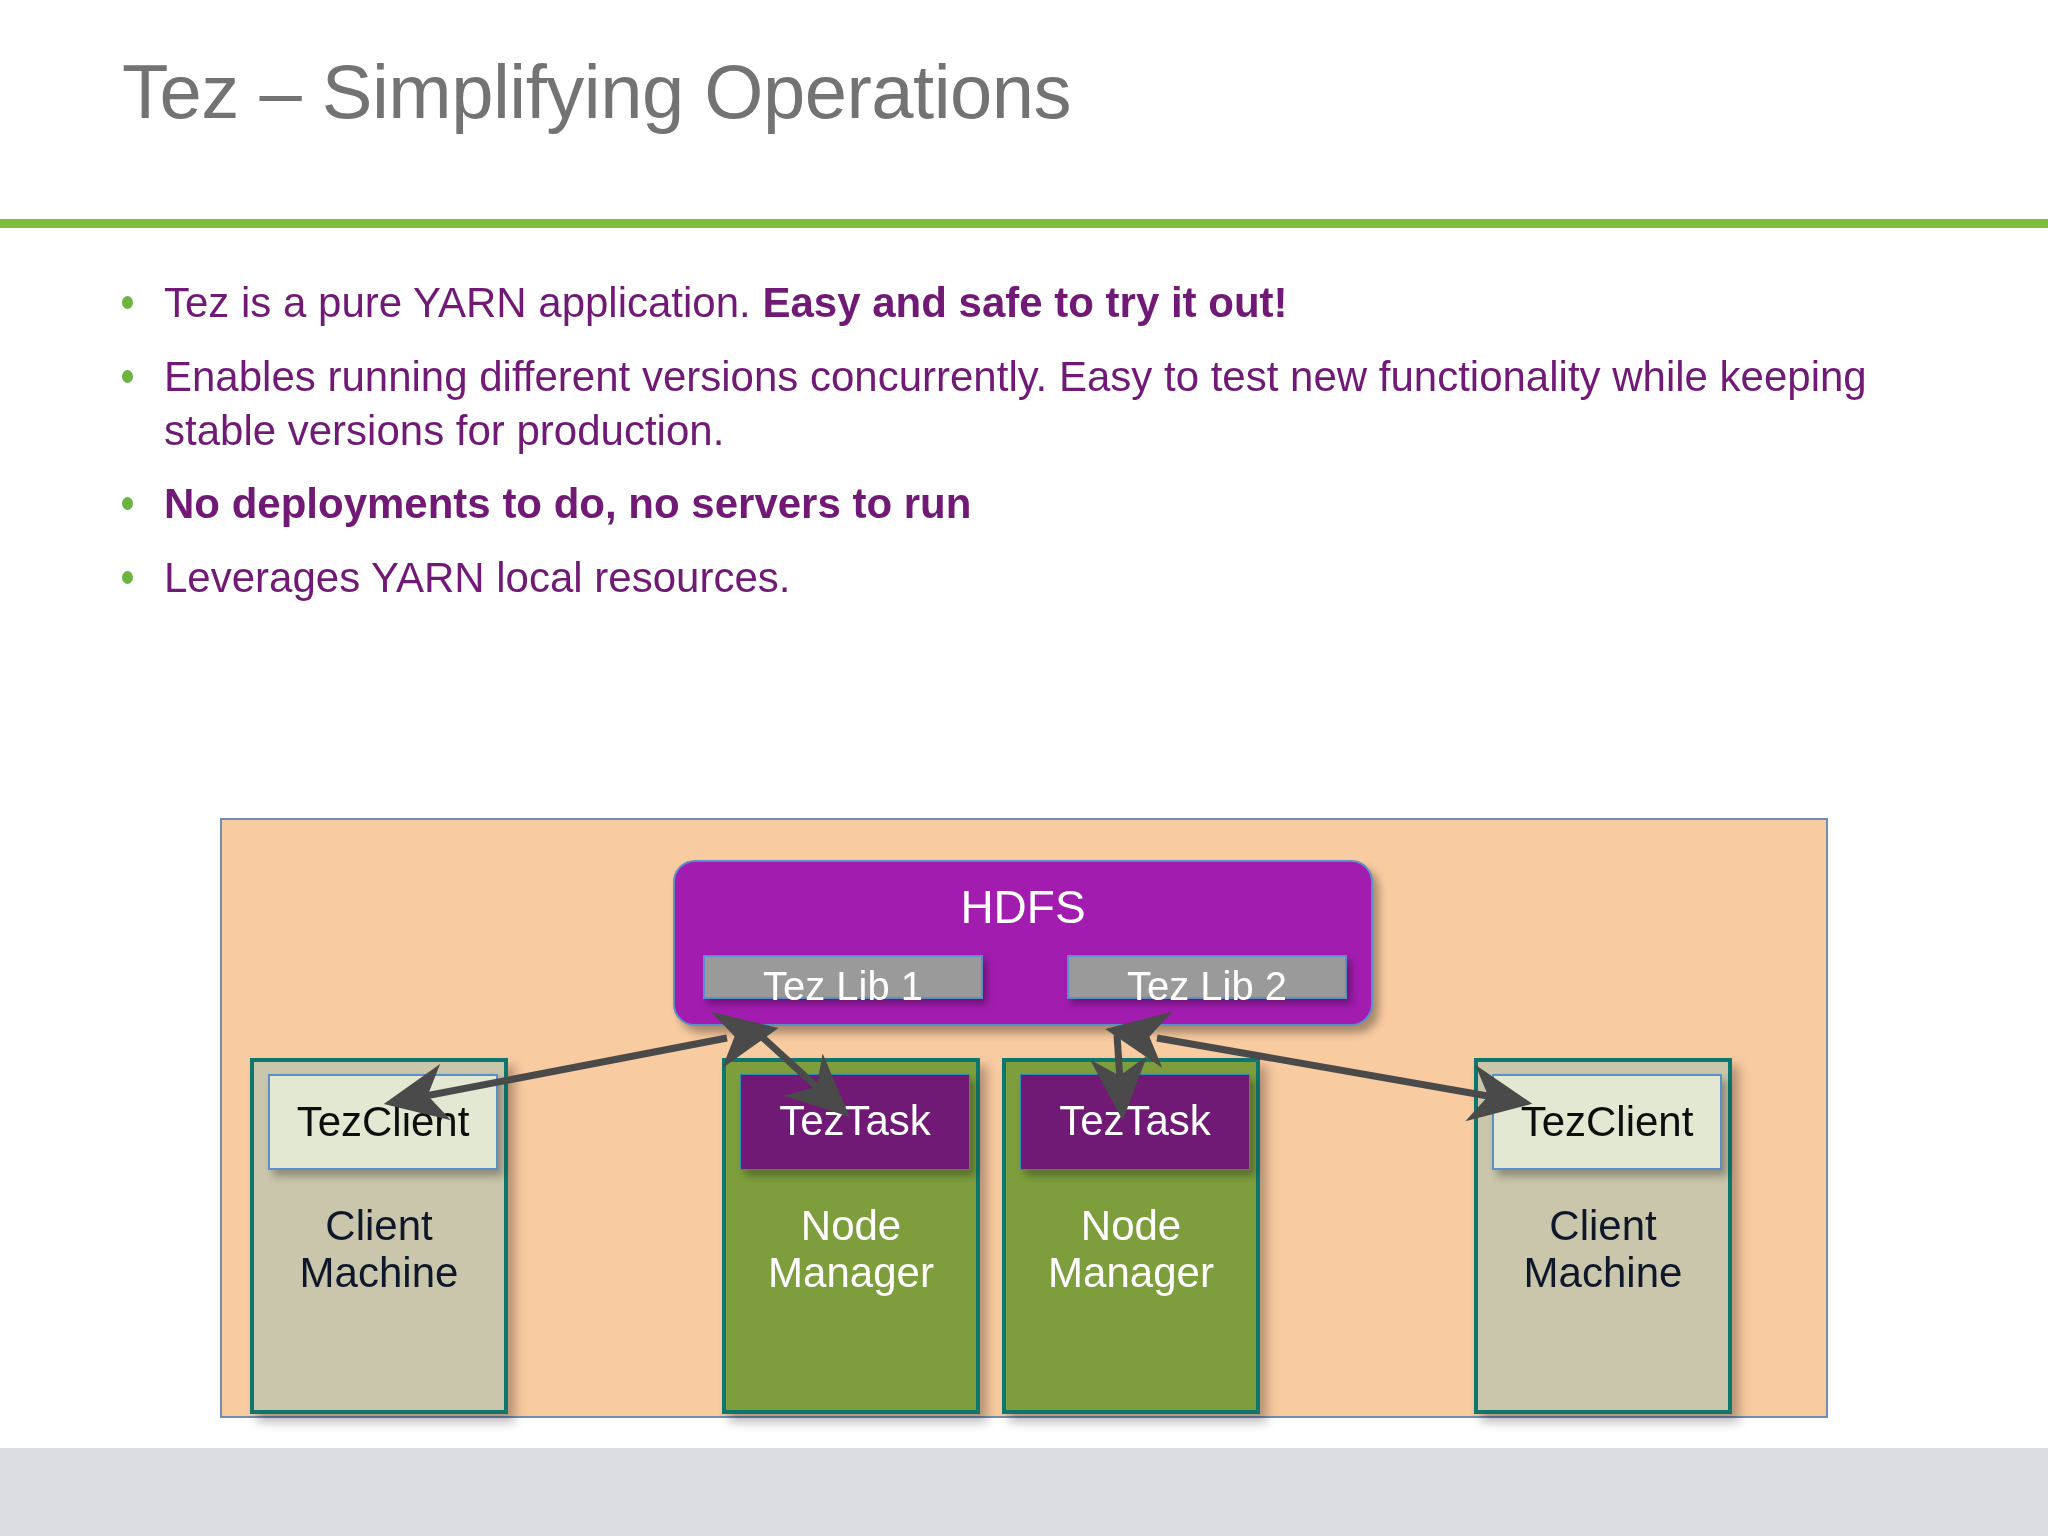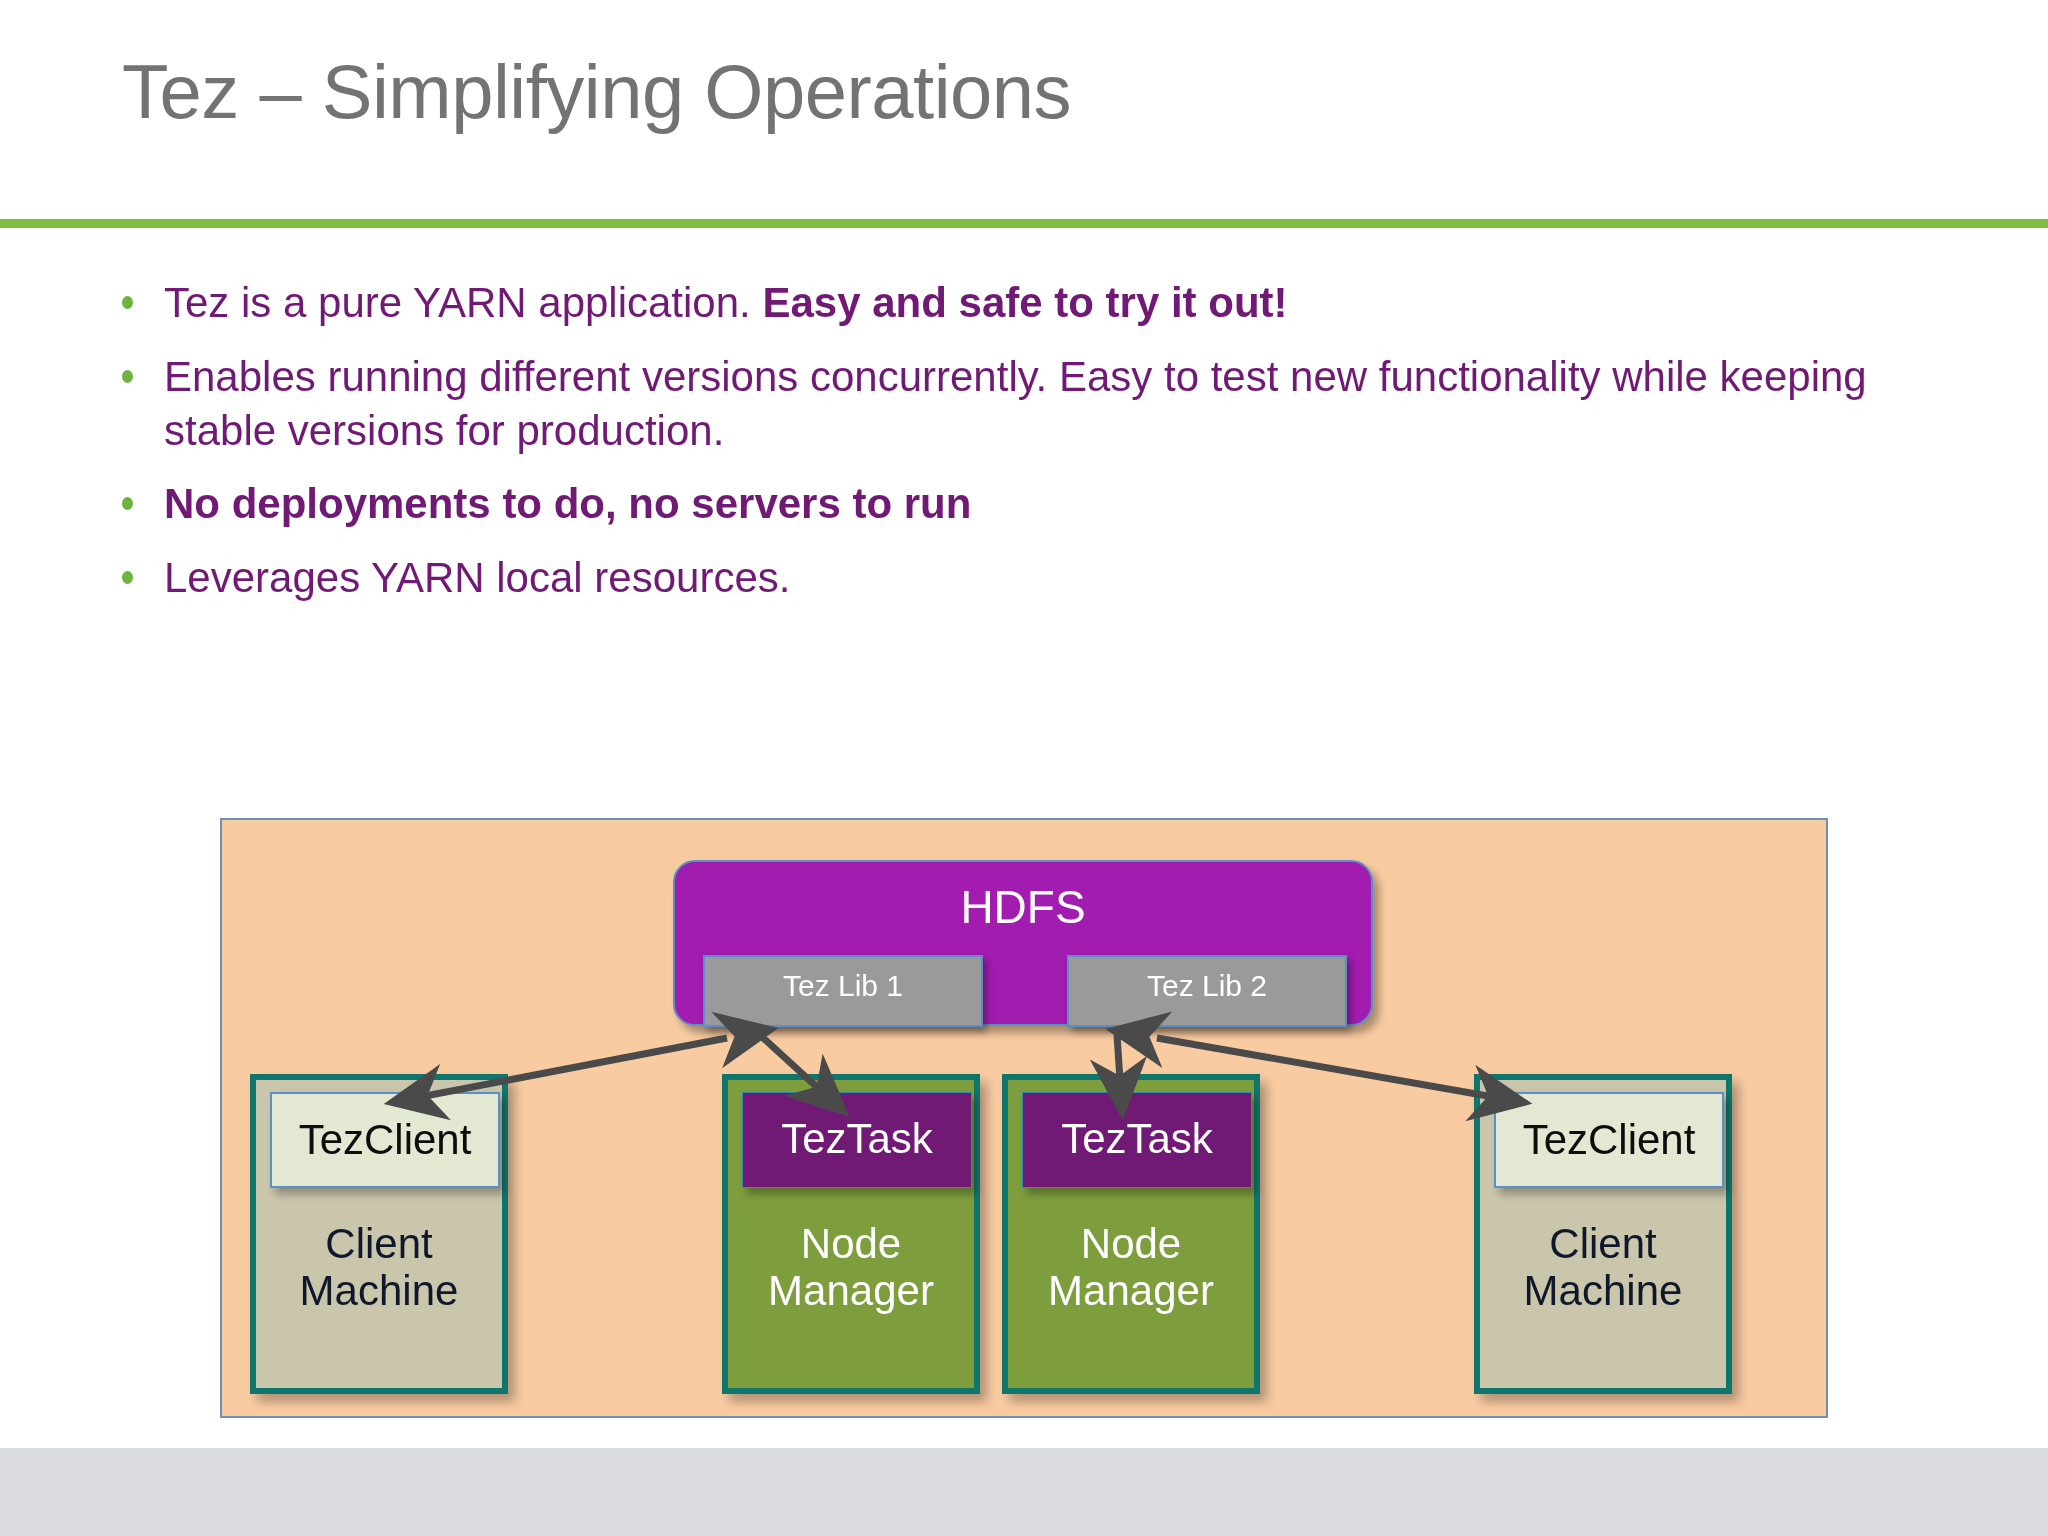"Tez Lib 1" .tezlib { font-size: 30px -> 40px; height: 72px -> 44px }
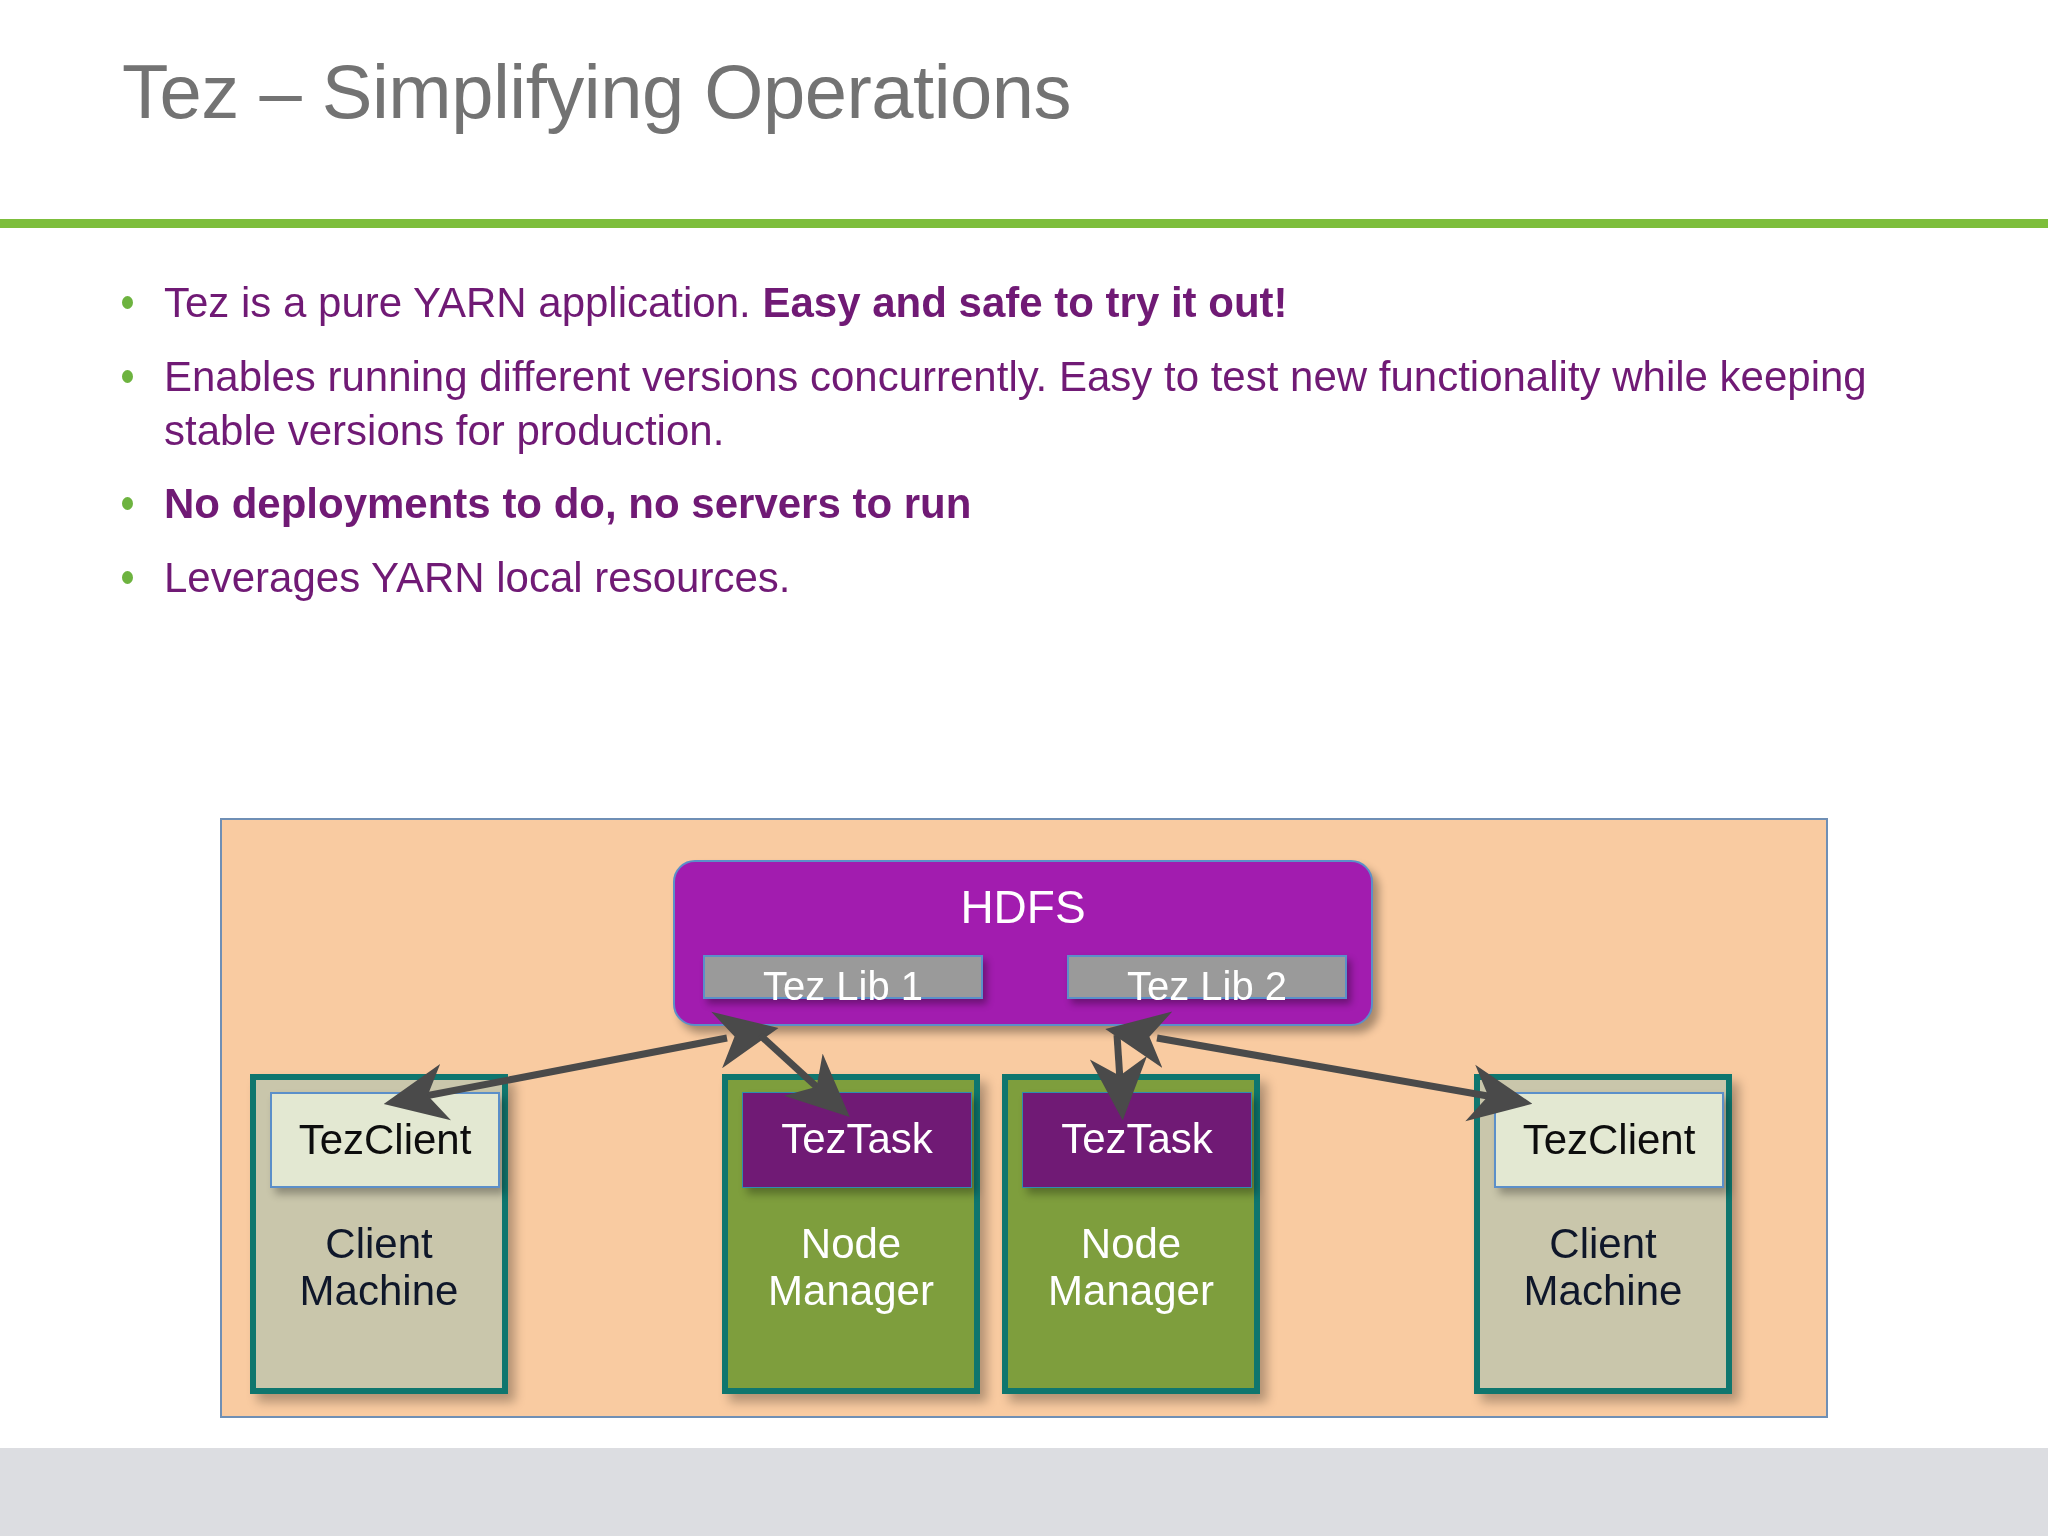"TezClient" .machine { border: 6px solid #0f766e -> 4px solid #0f766e; height: 320px -> 356px; top: 254px -> 238px }
